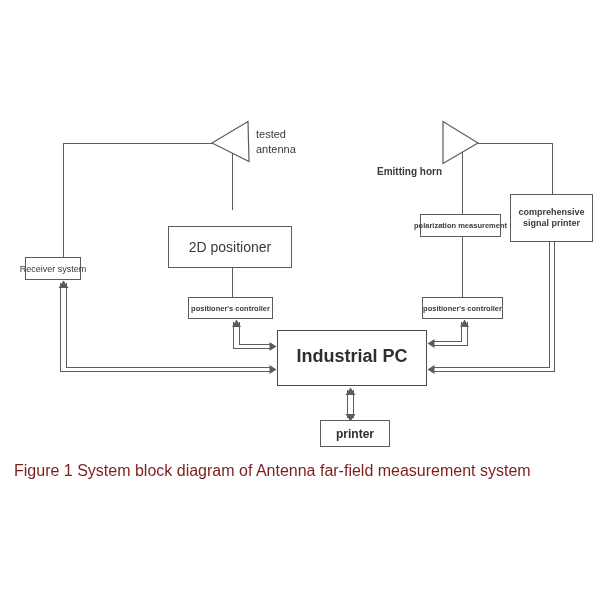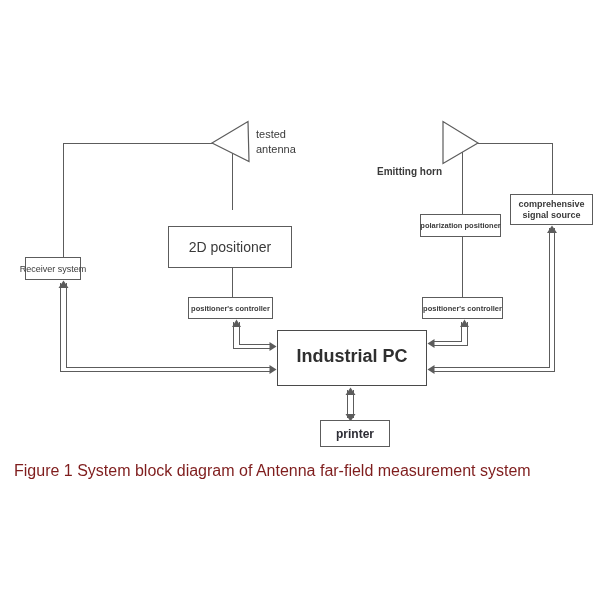"comprehensive" .box-source { height: 31px -> 48px }
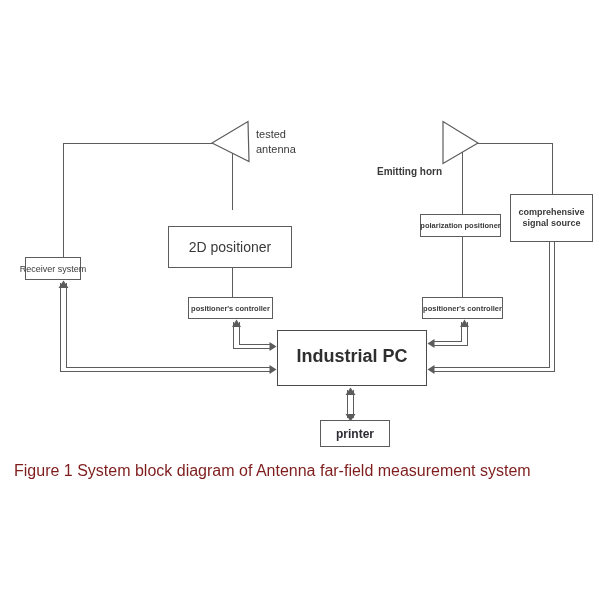"polarization positioner" span { text: positioner -> measurement }
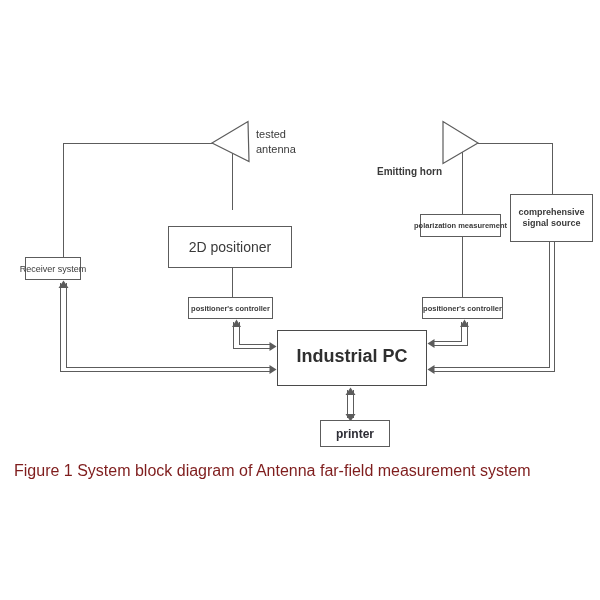"signal source" span { text: source -> printer }
